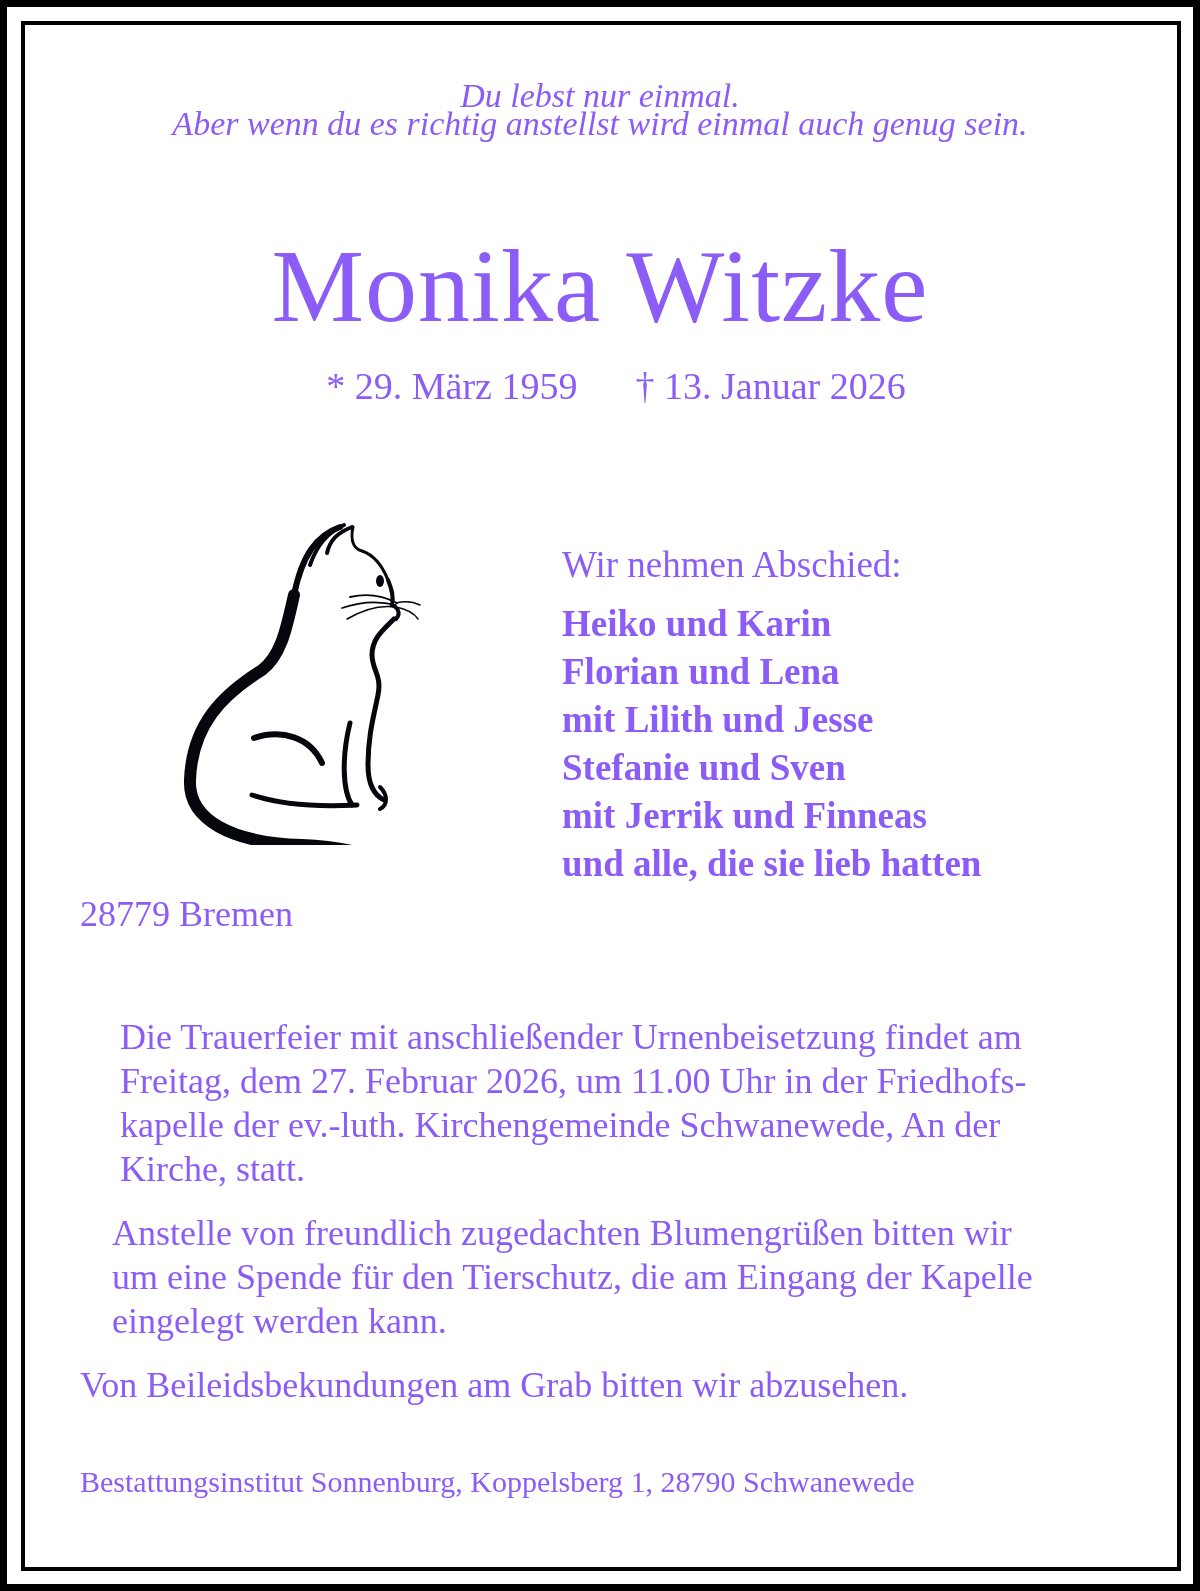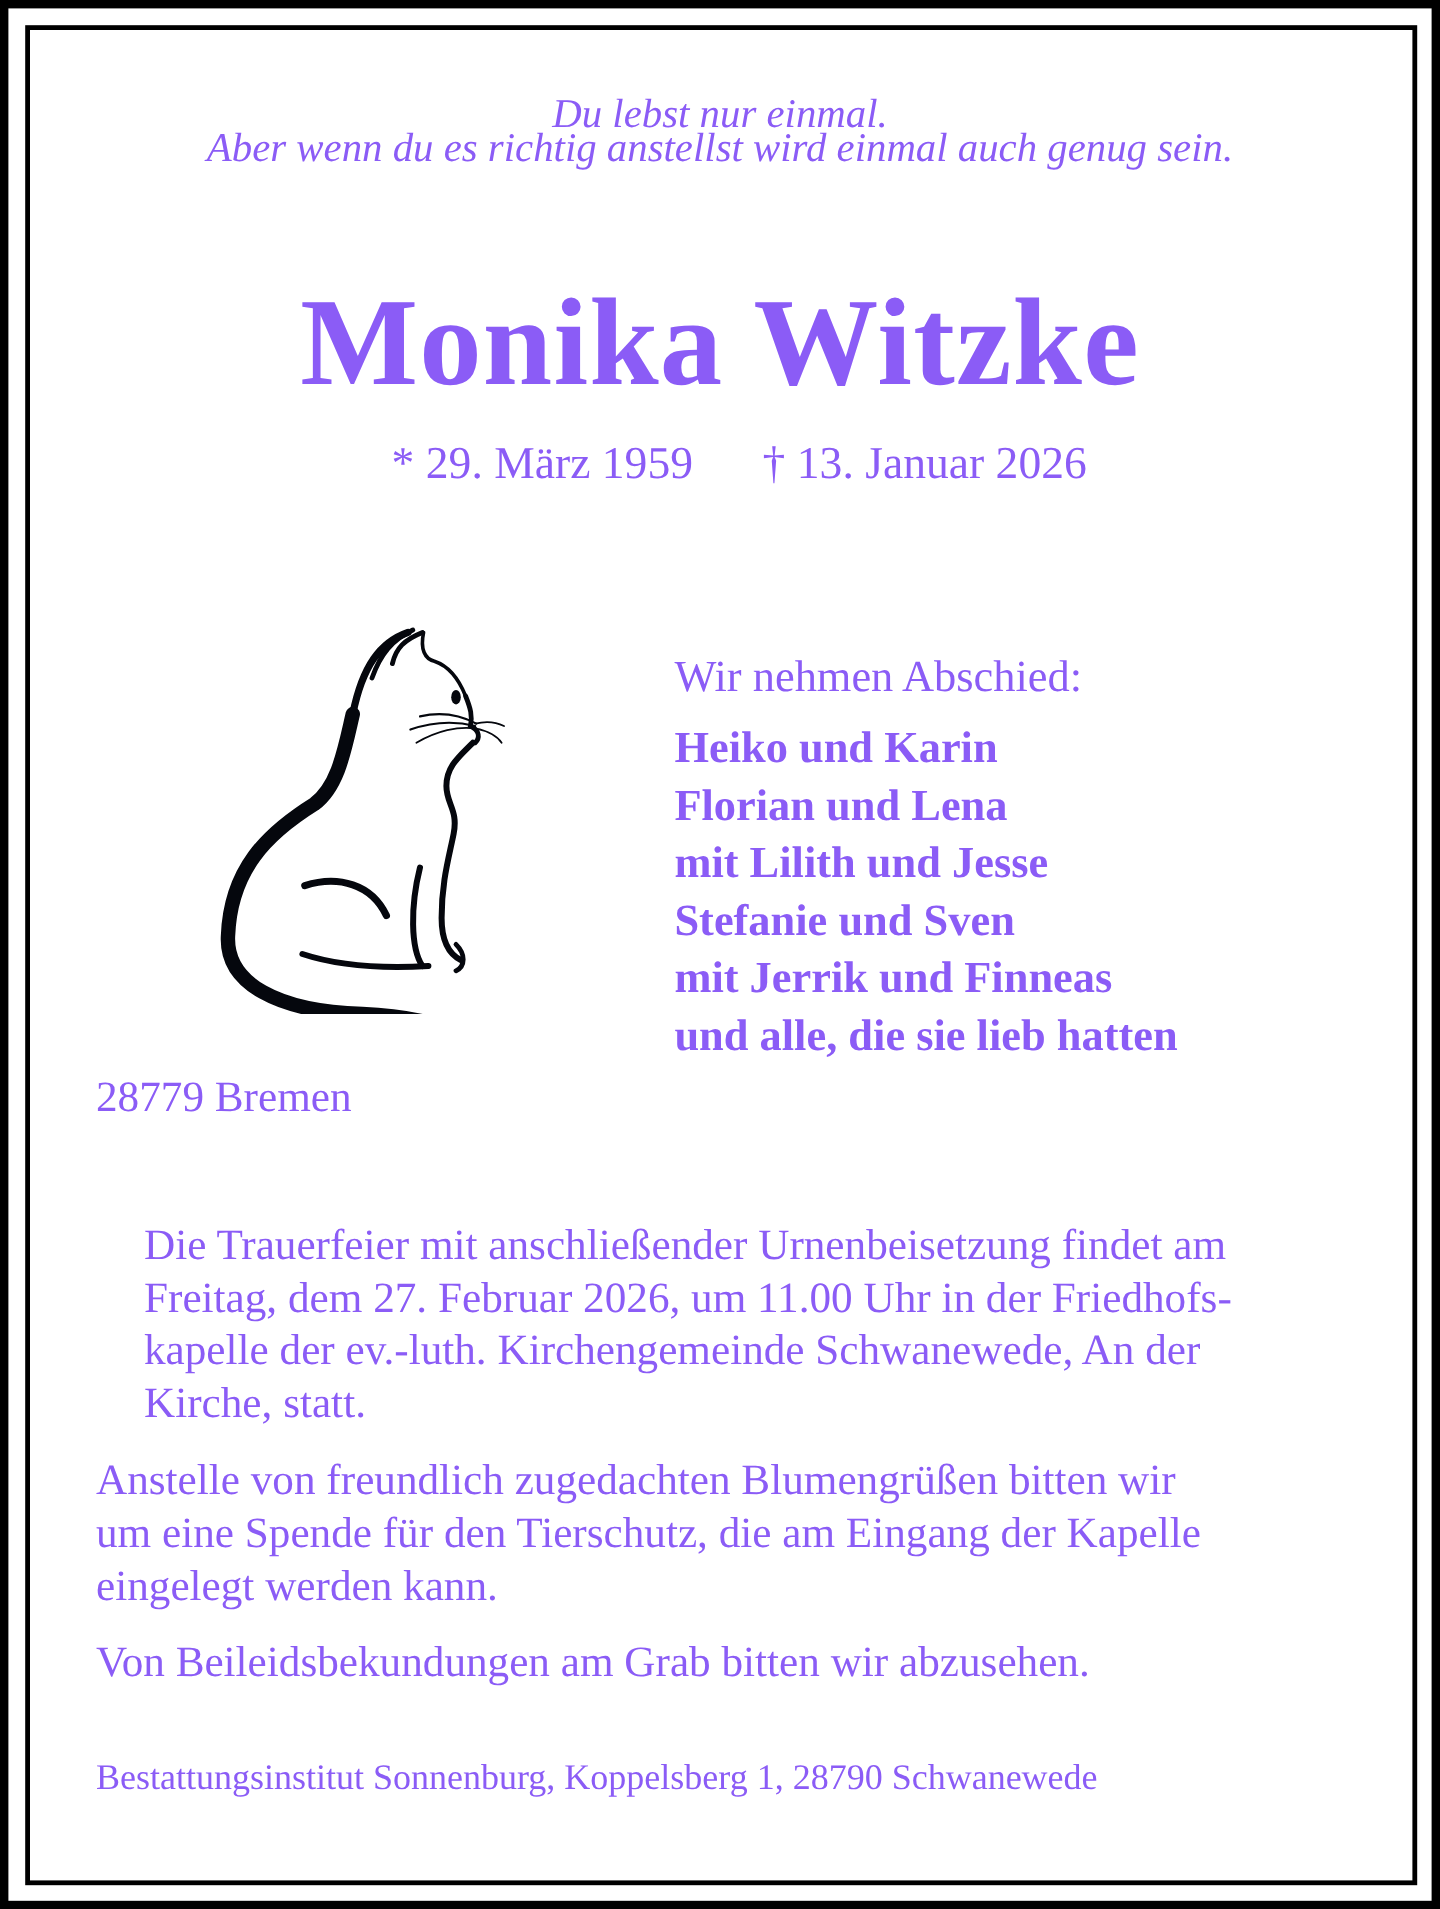"Monika Witzke" .name { font-weight: bold -> normal }
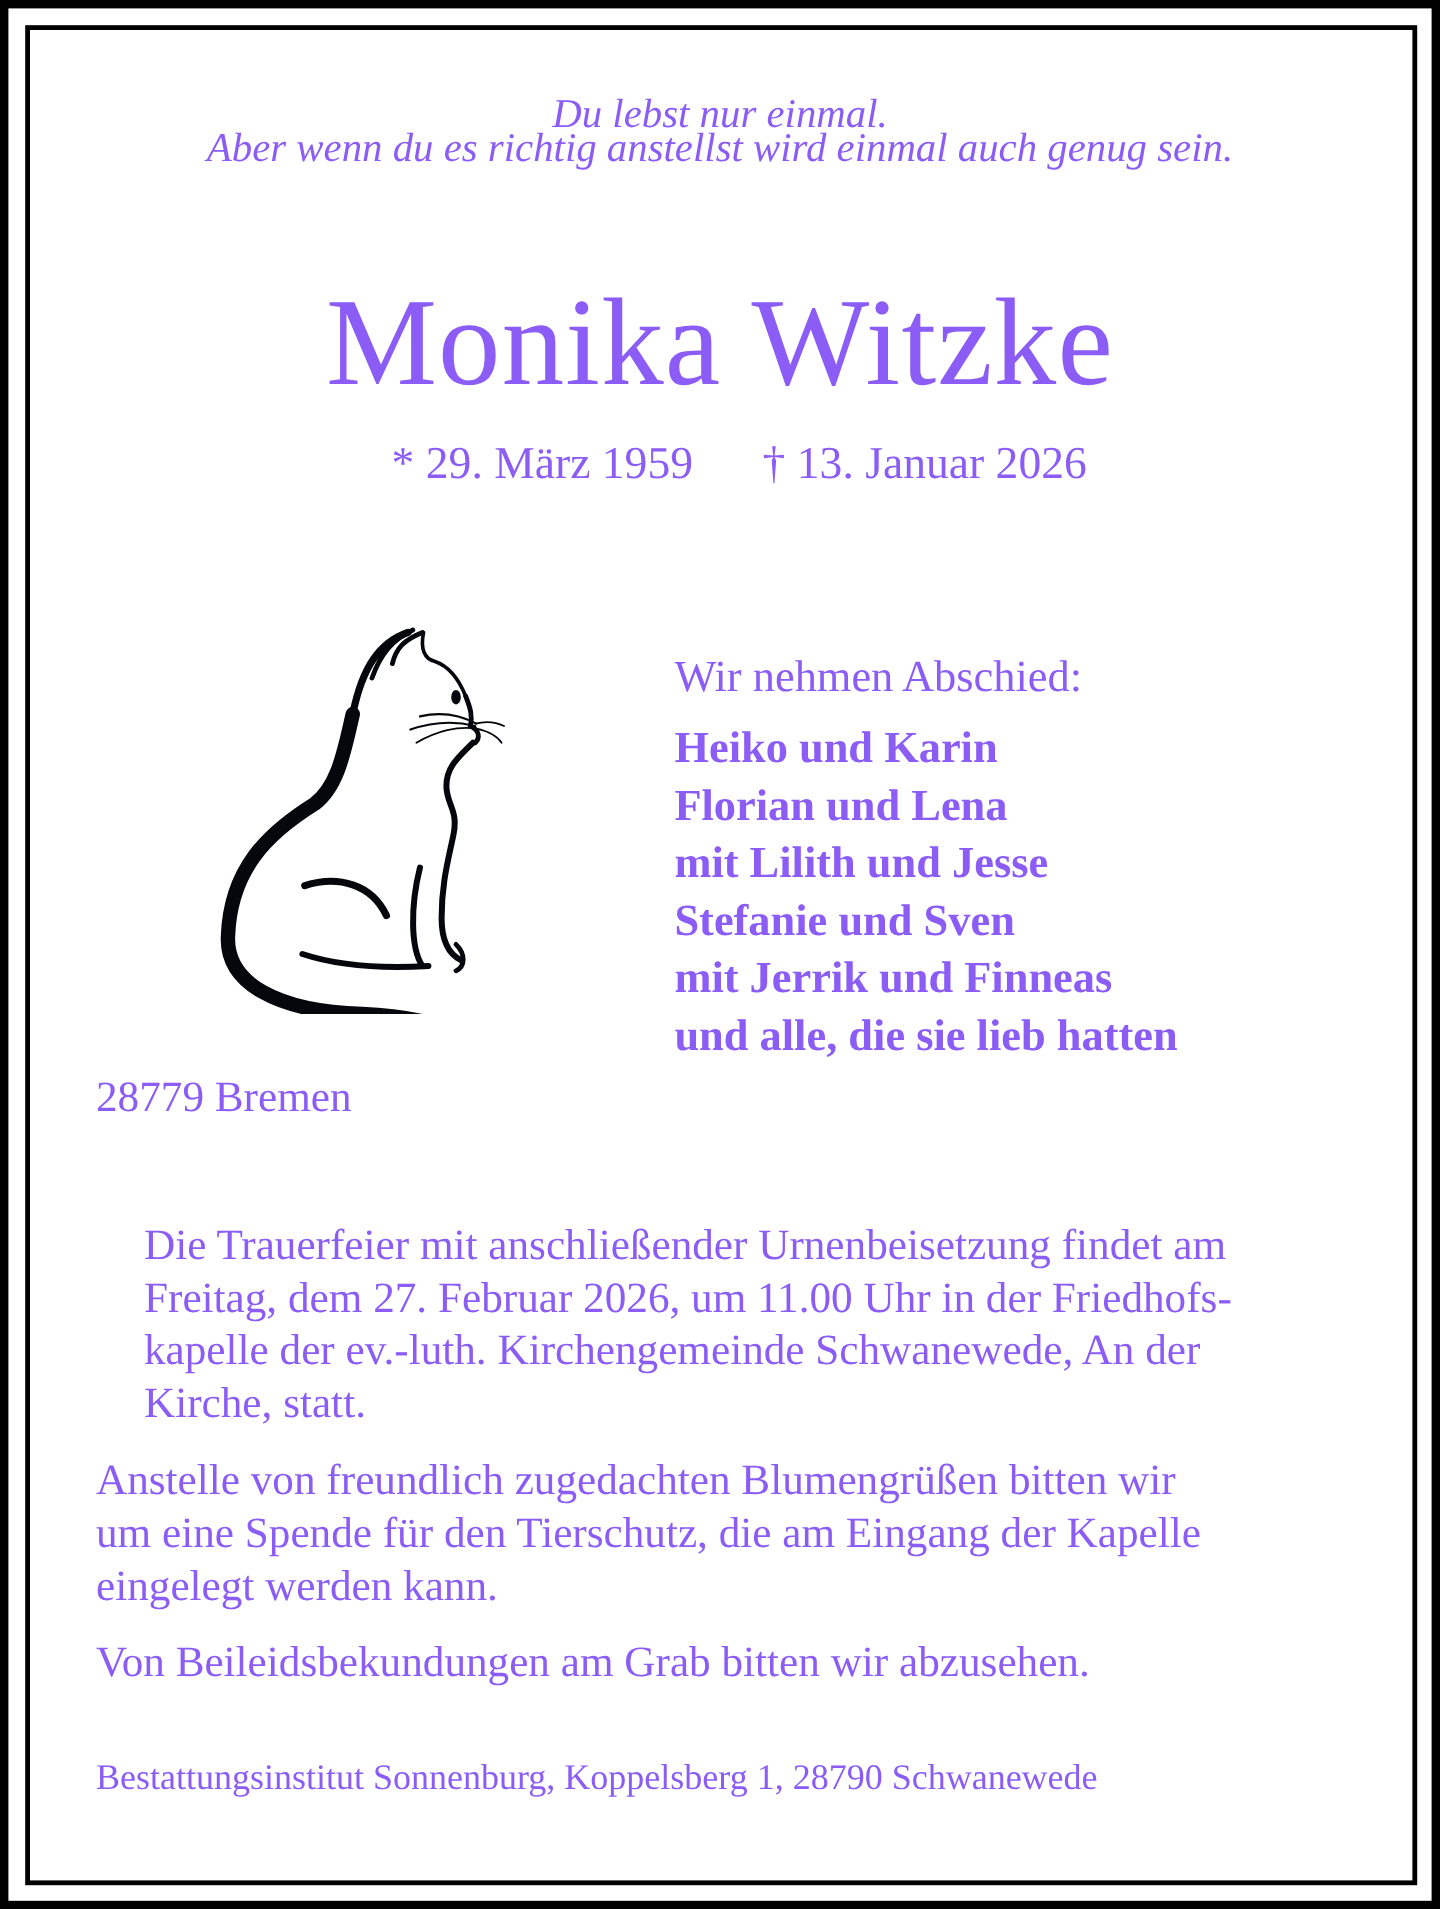"Anstelle von freundlich zugedachten" .p2 { margin-left: none -> 32px }
